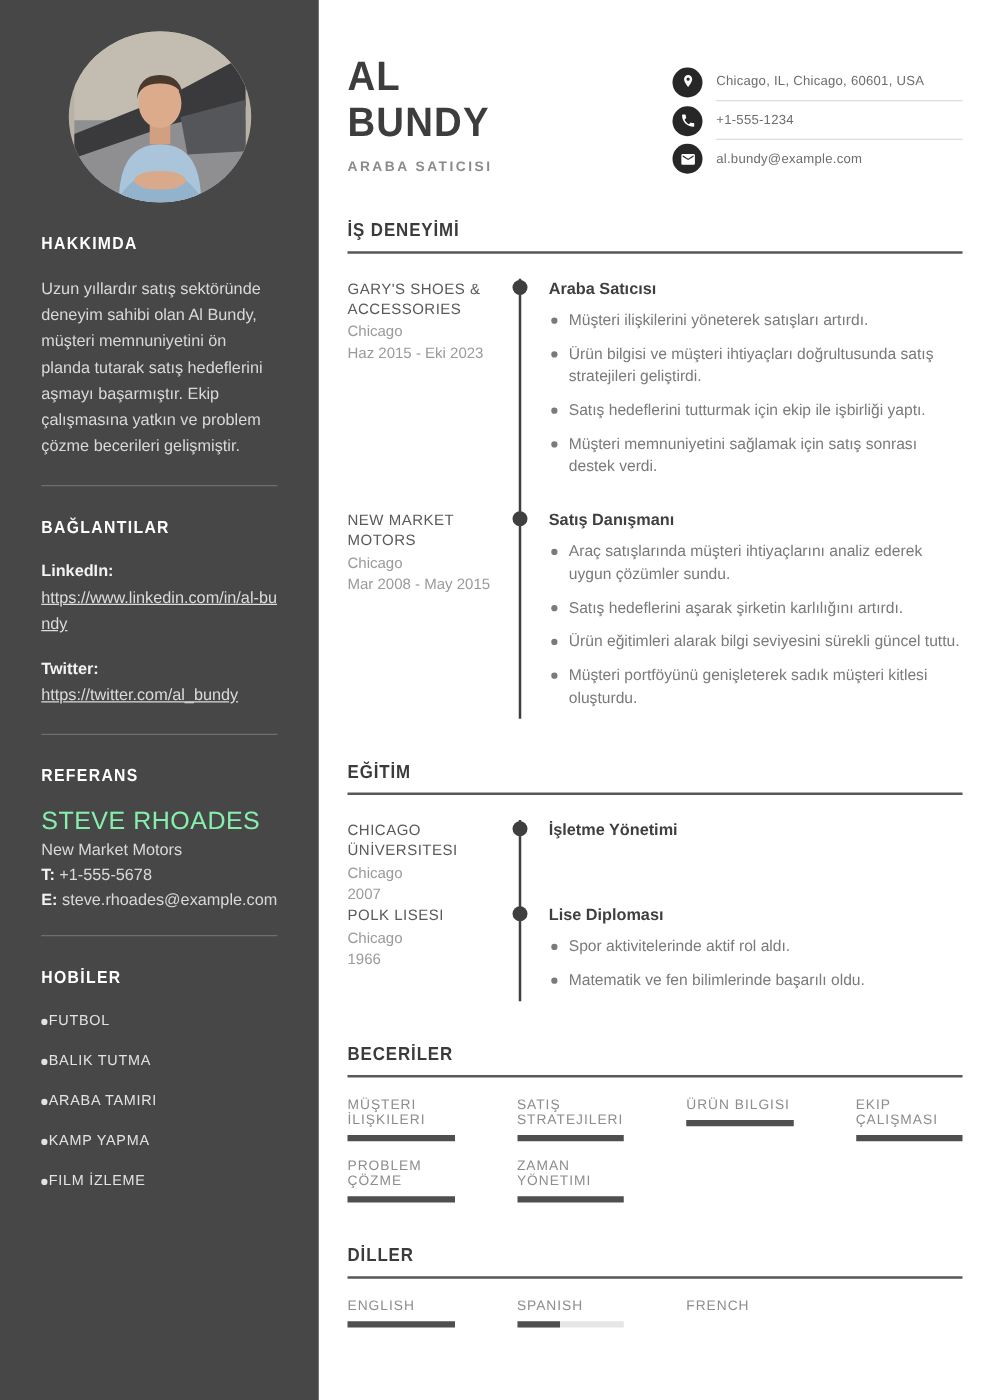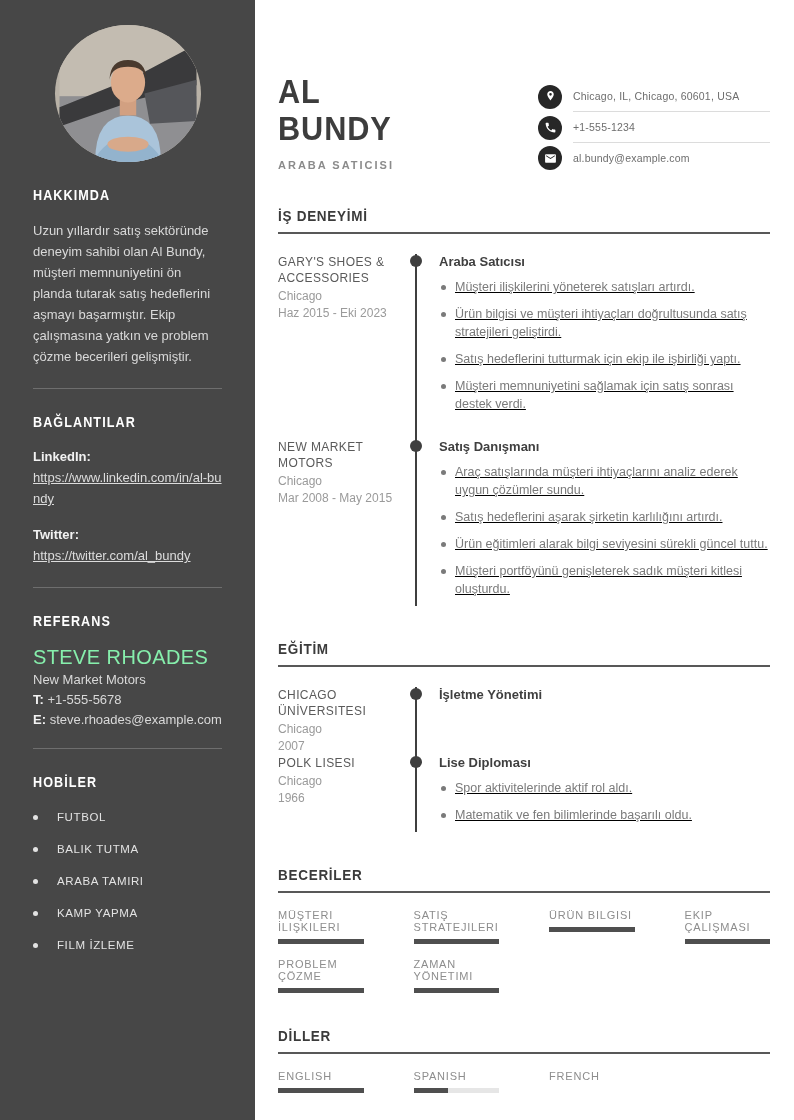"AL" .main { margin-top: 31px -> none }
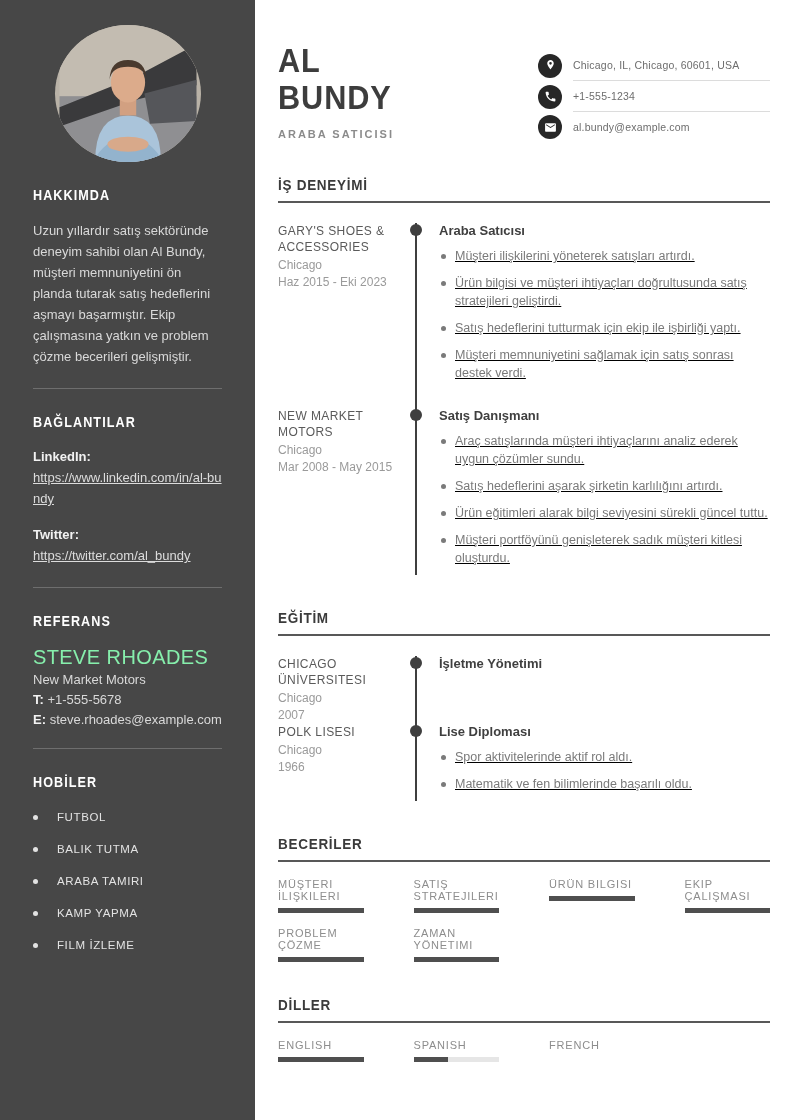"Müşteri ilişkilerini yöneterek satışları" .bullets { text-decoration: underline -> none }
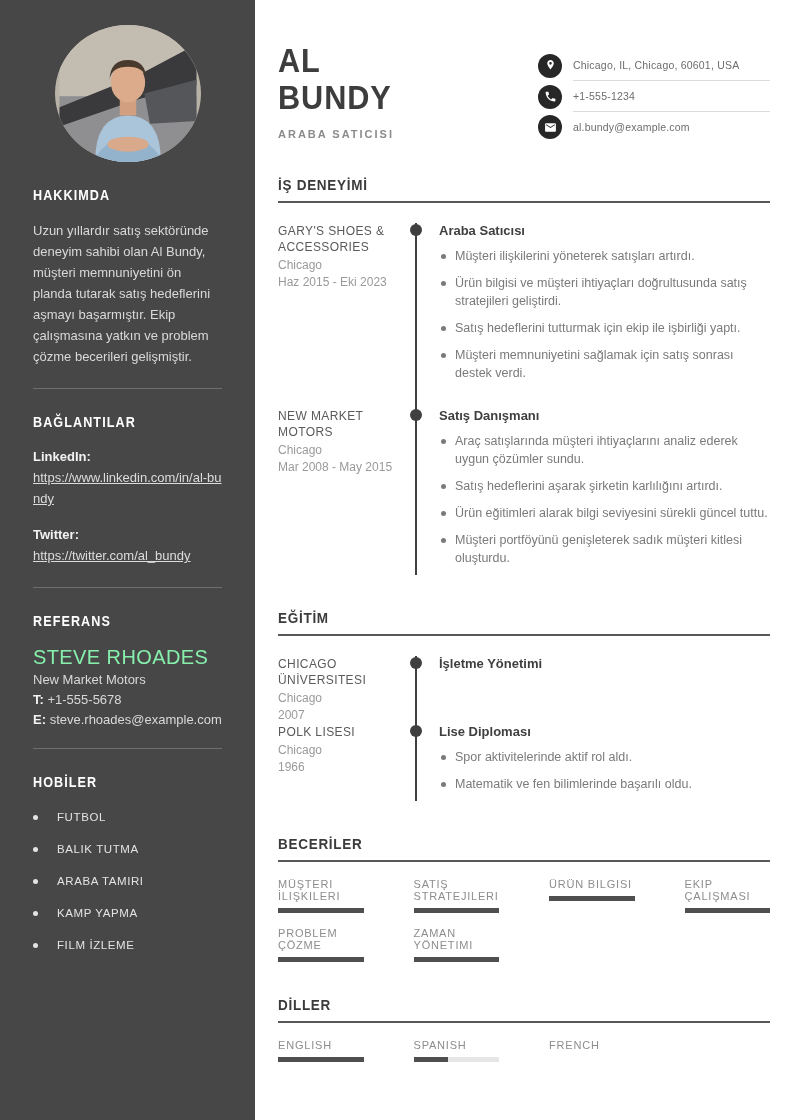"FUTBOL" .hobby-list li { padding-left: 24px -> 6px }
